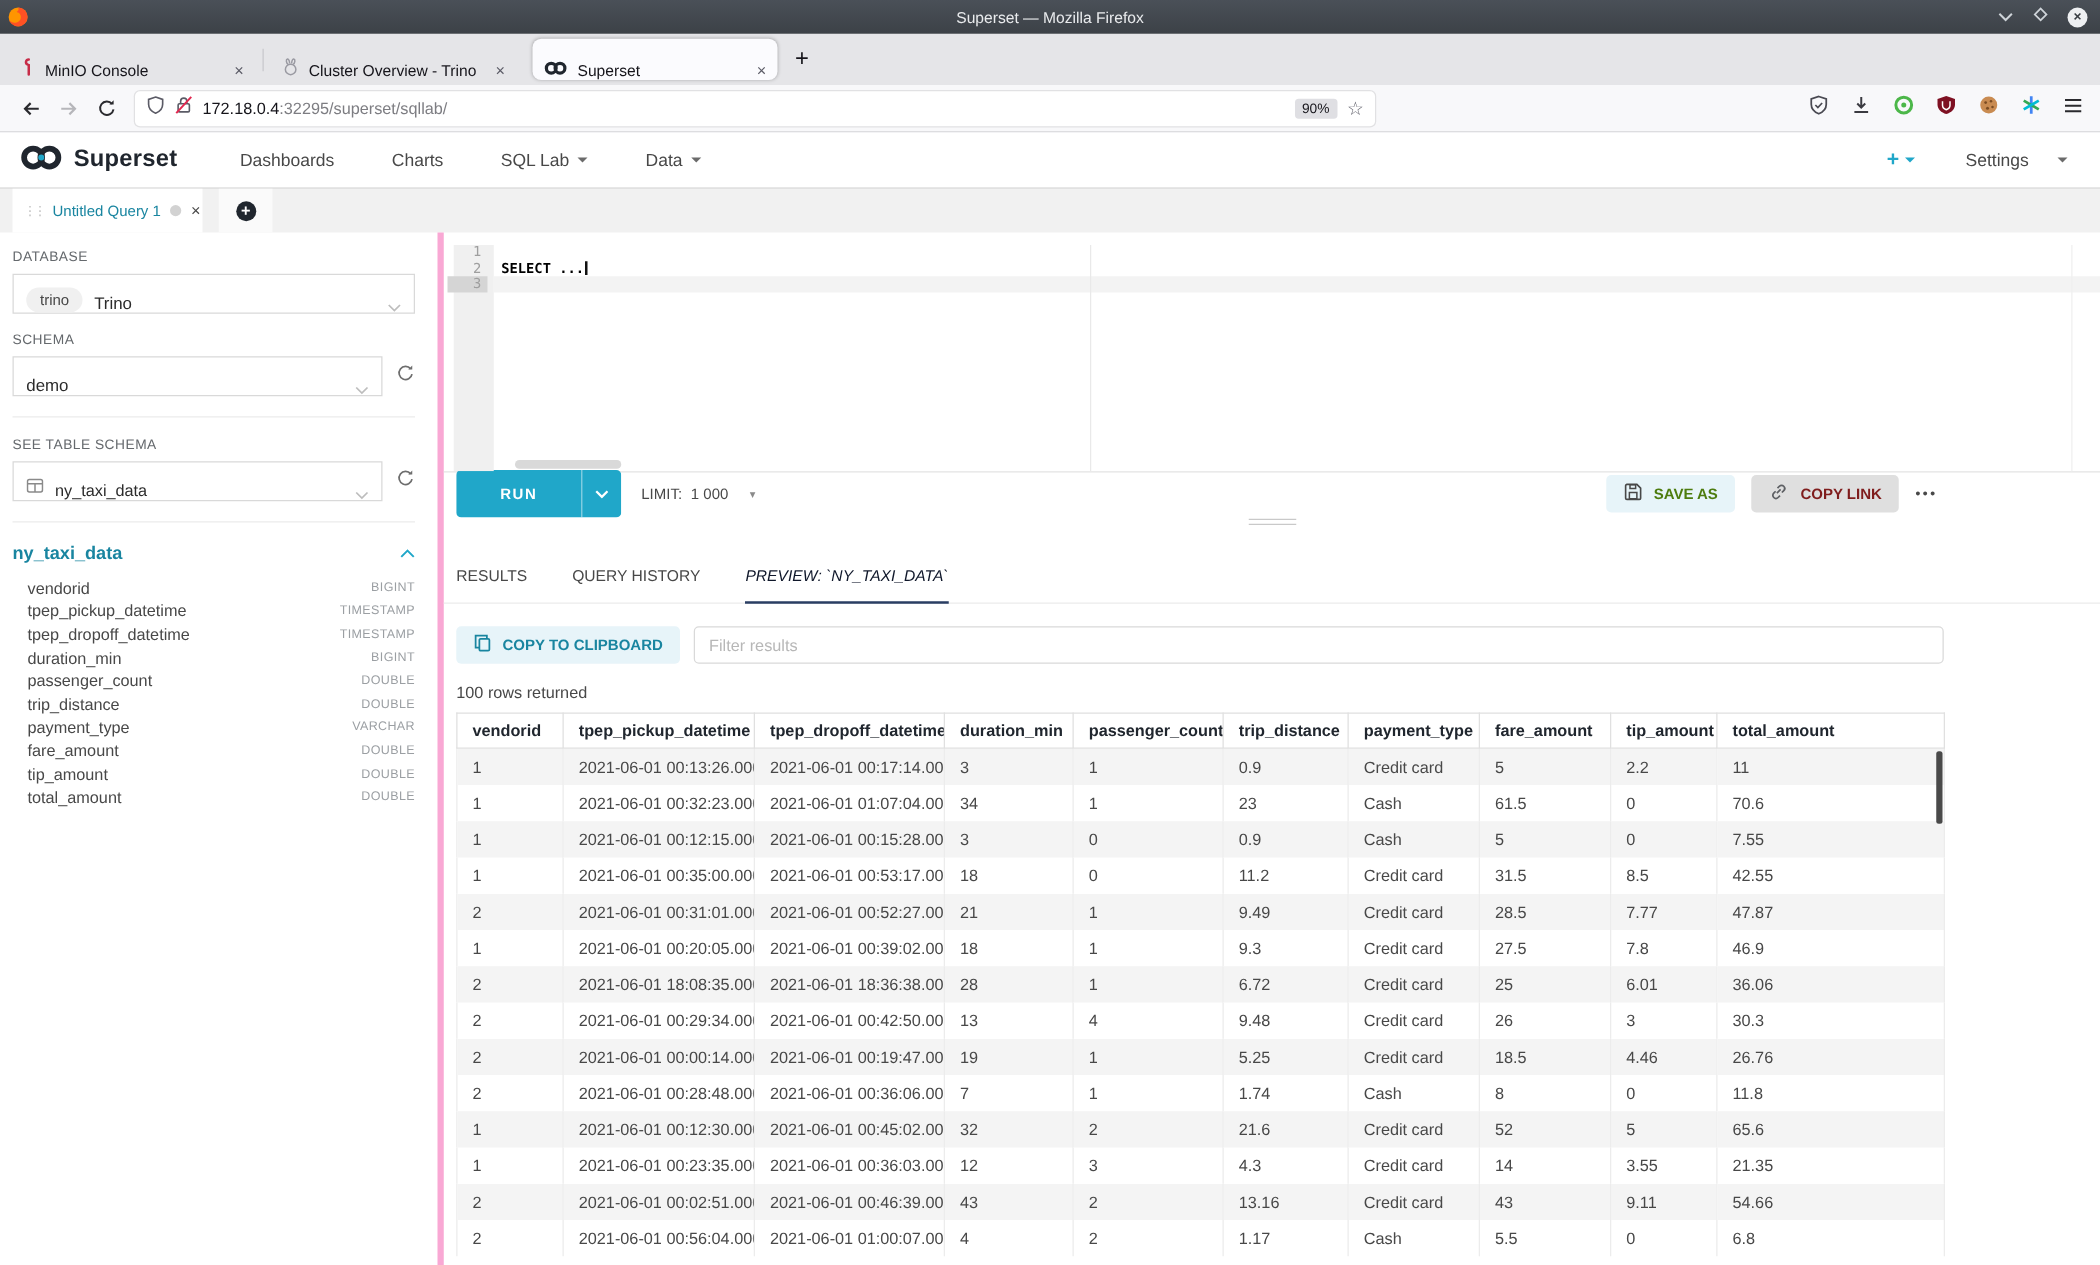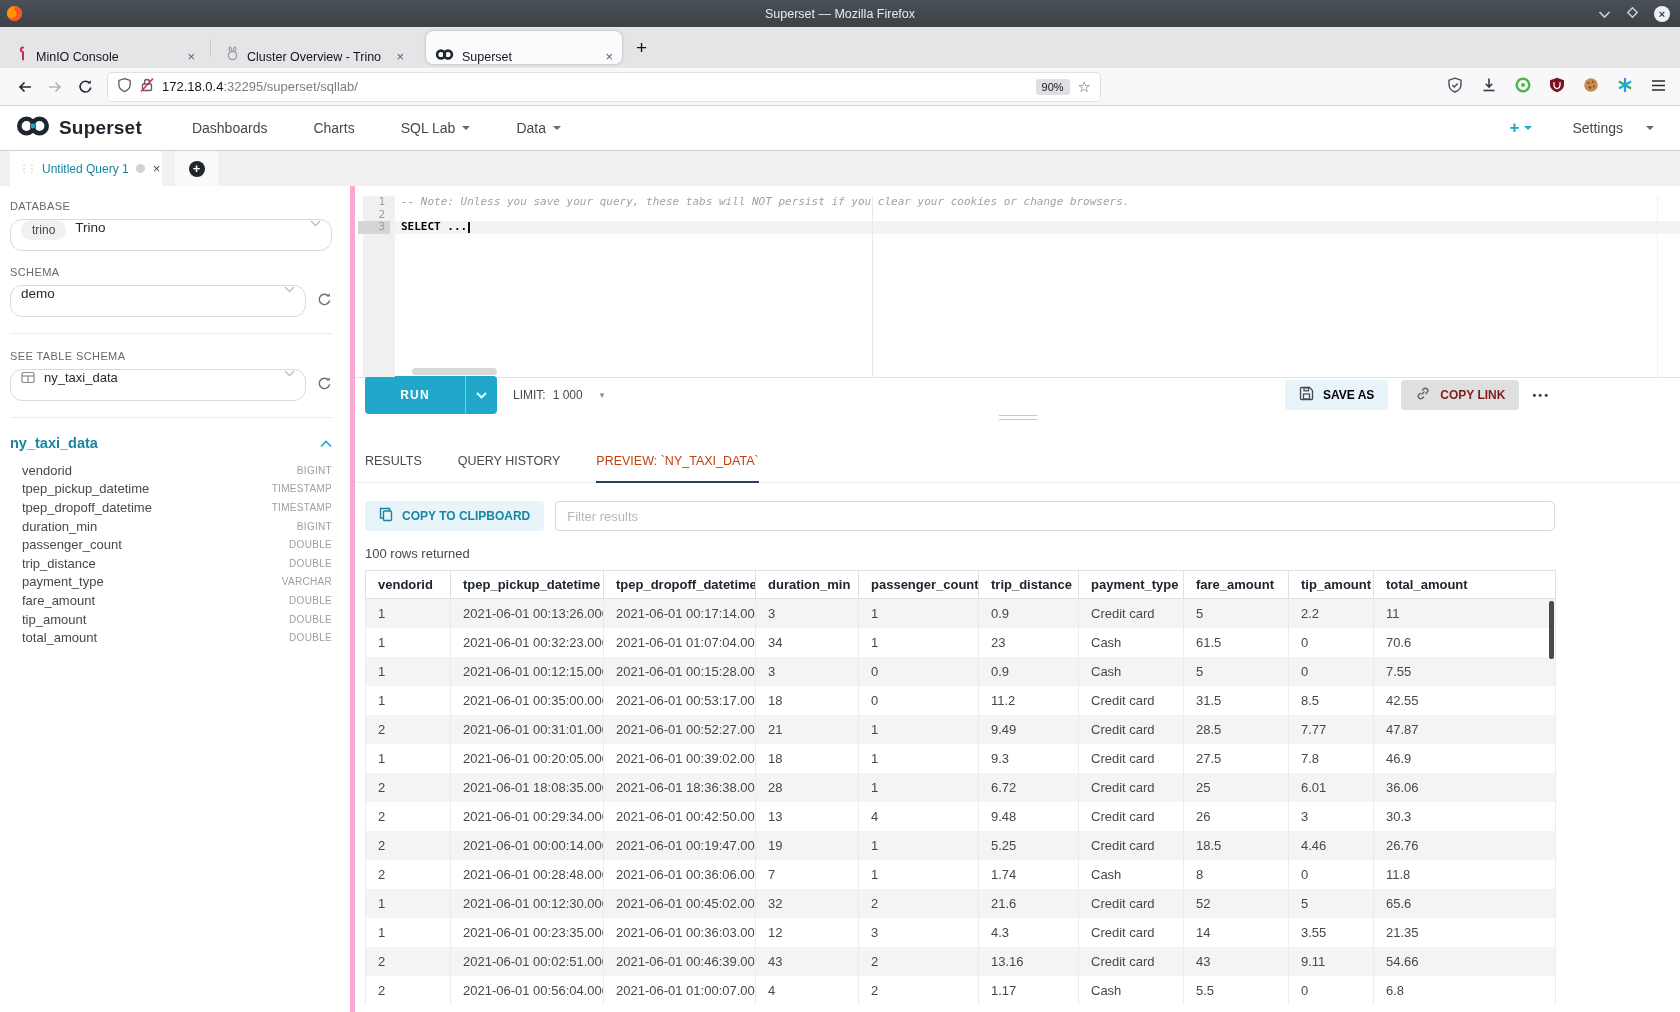"-- Note: Unless you save" div.code-line { html: <div>-- Note: Unless you save your query, these tabs will NOT persist if you clear your cookies or change browsers.</div> -> none }
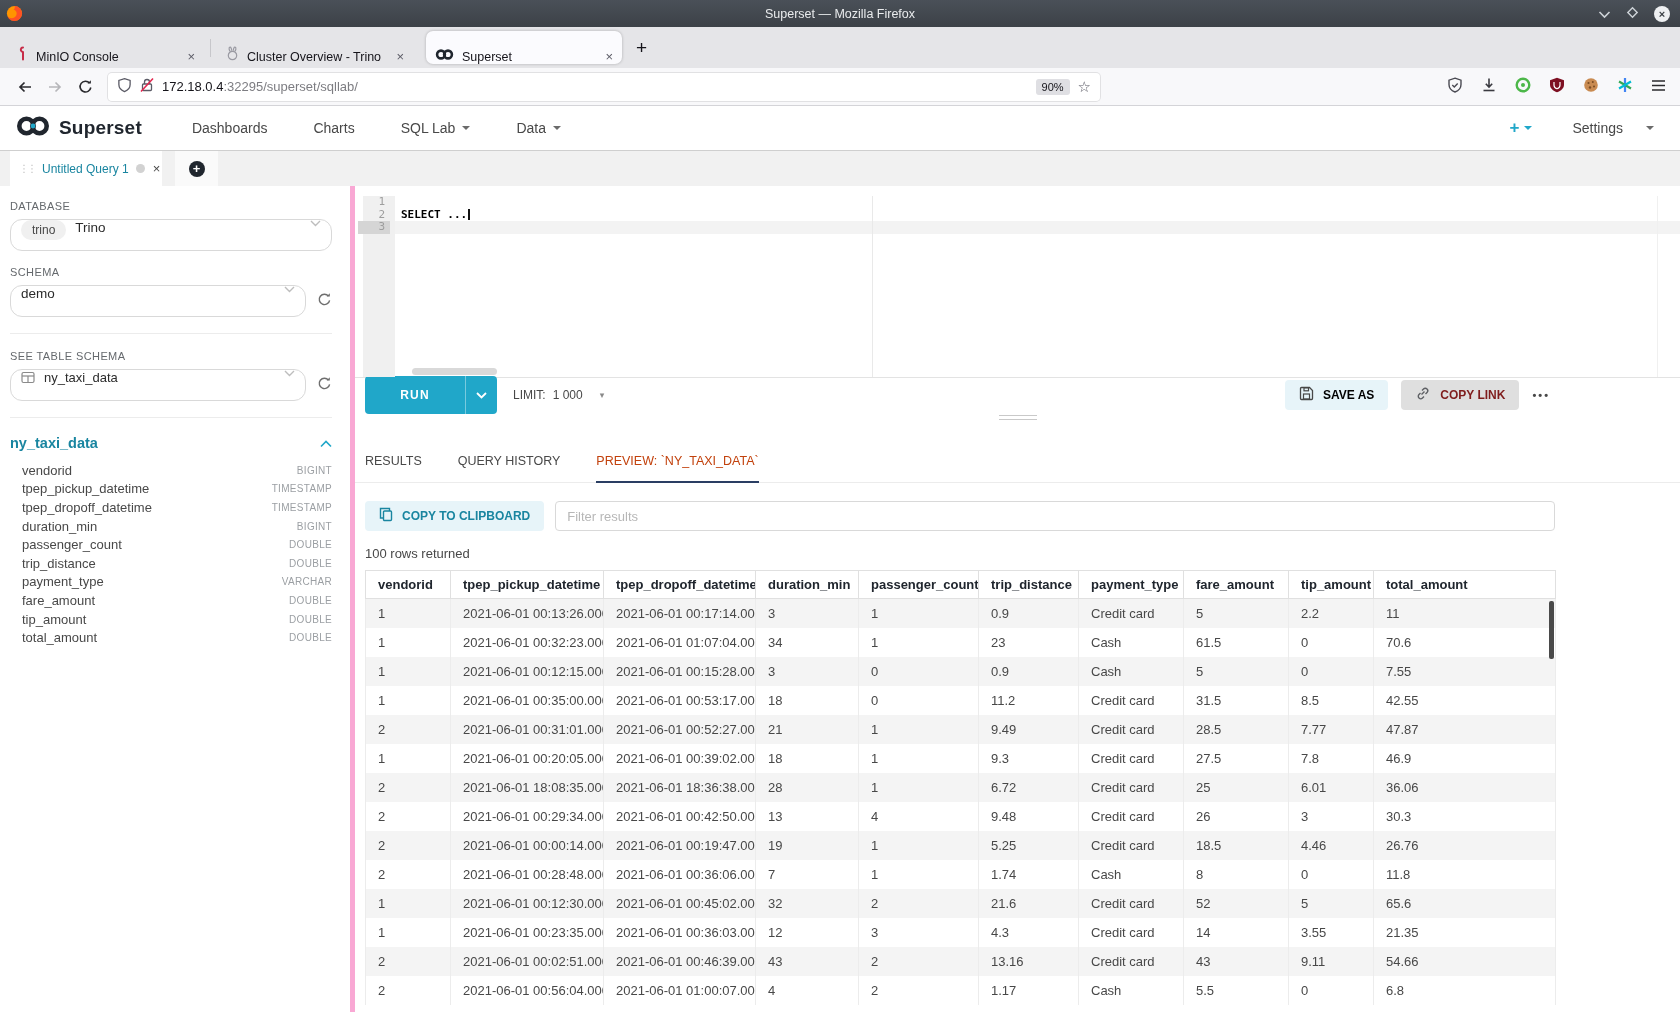"trino" .select { align-items: flex-start -> flex-end; border-radius: 12px -> 0 }
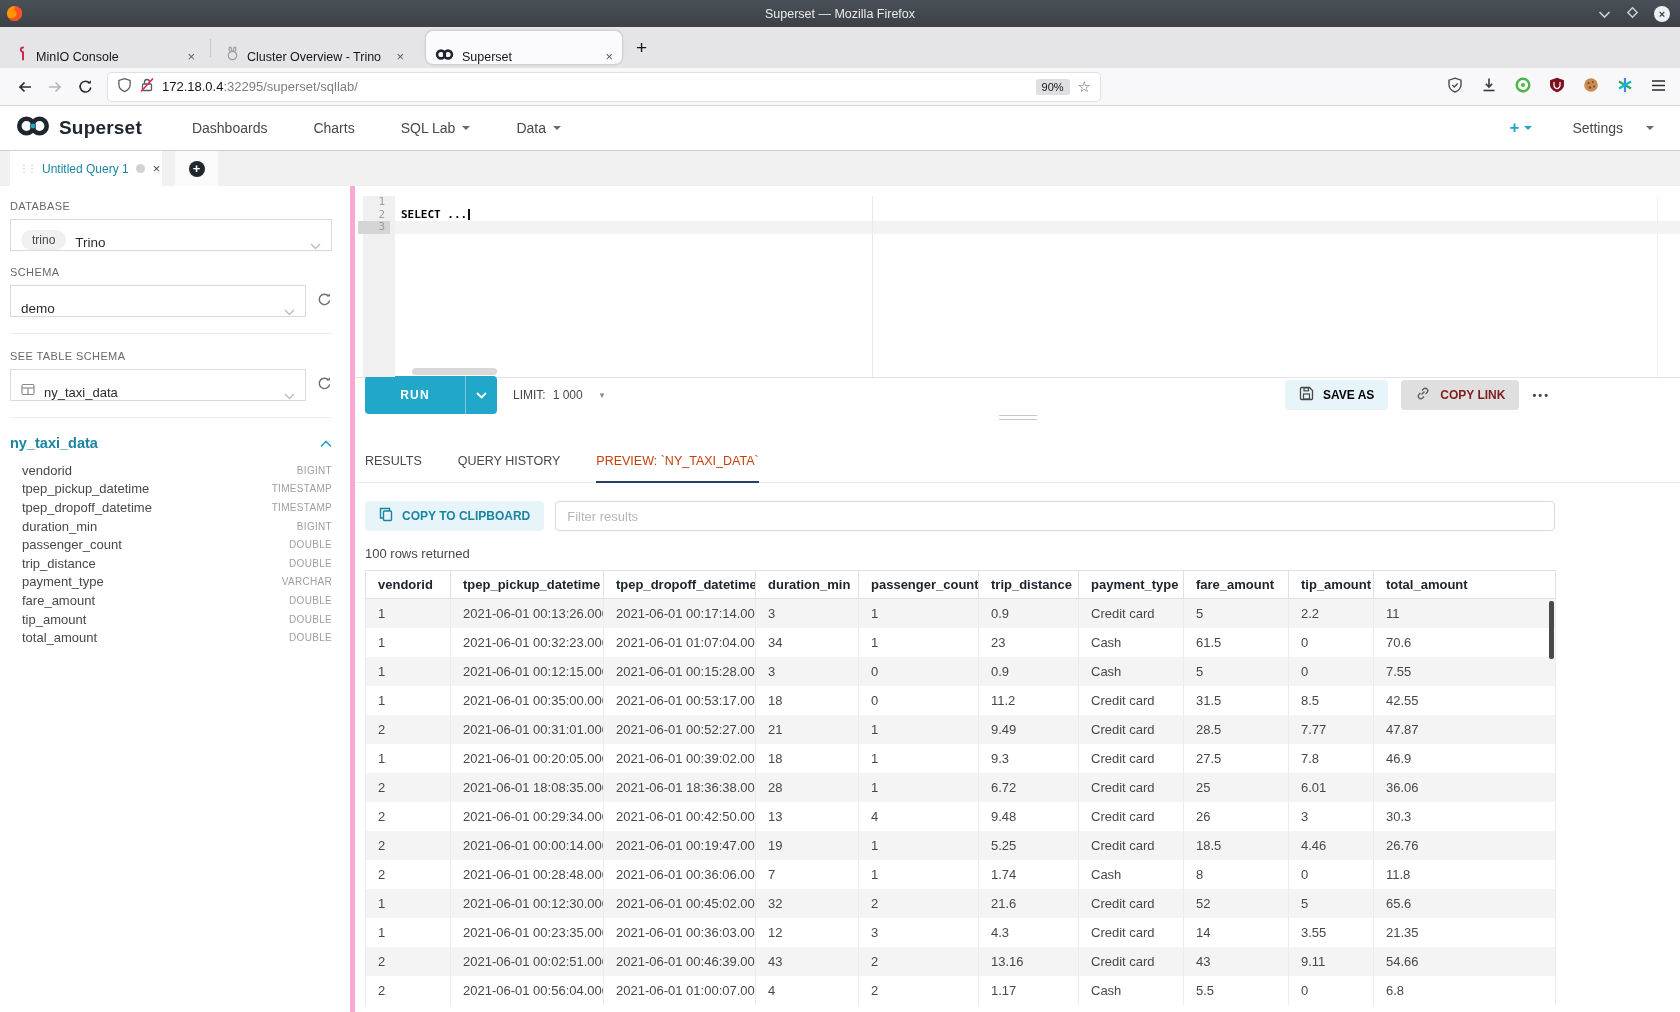"SAVE AS" .btn-saveas { color: #000000 -> #4d7c0f }
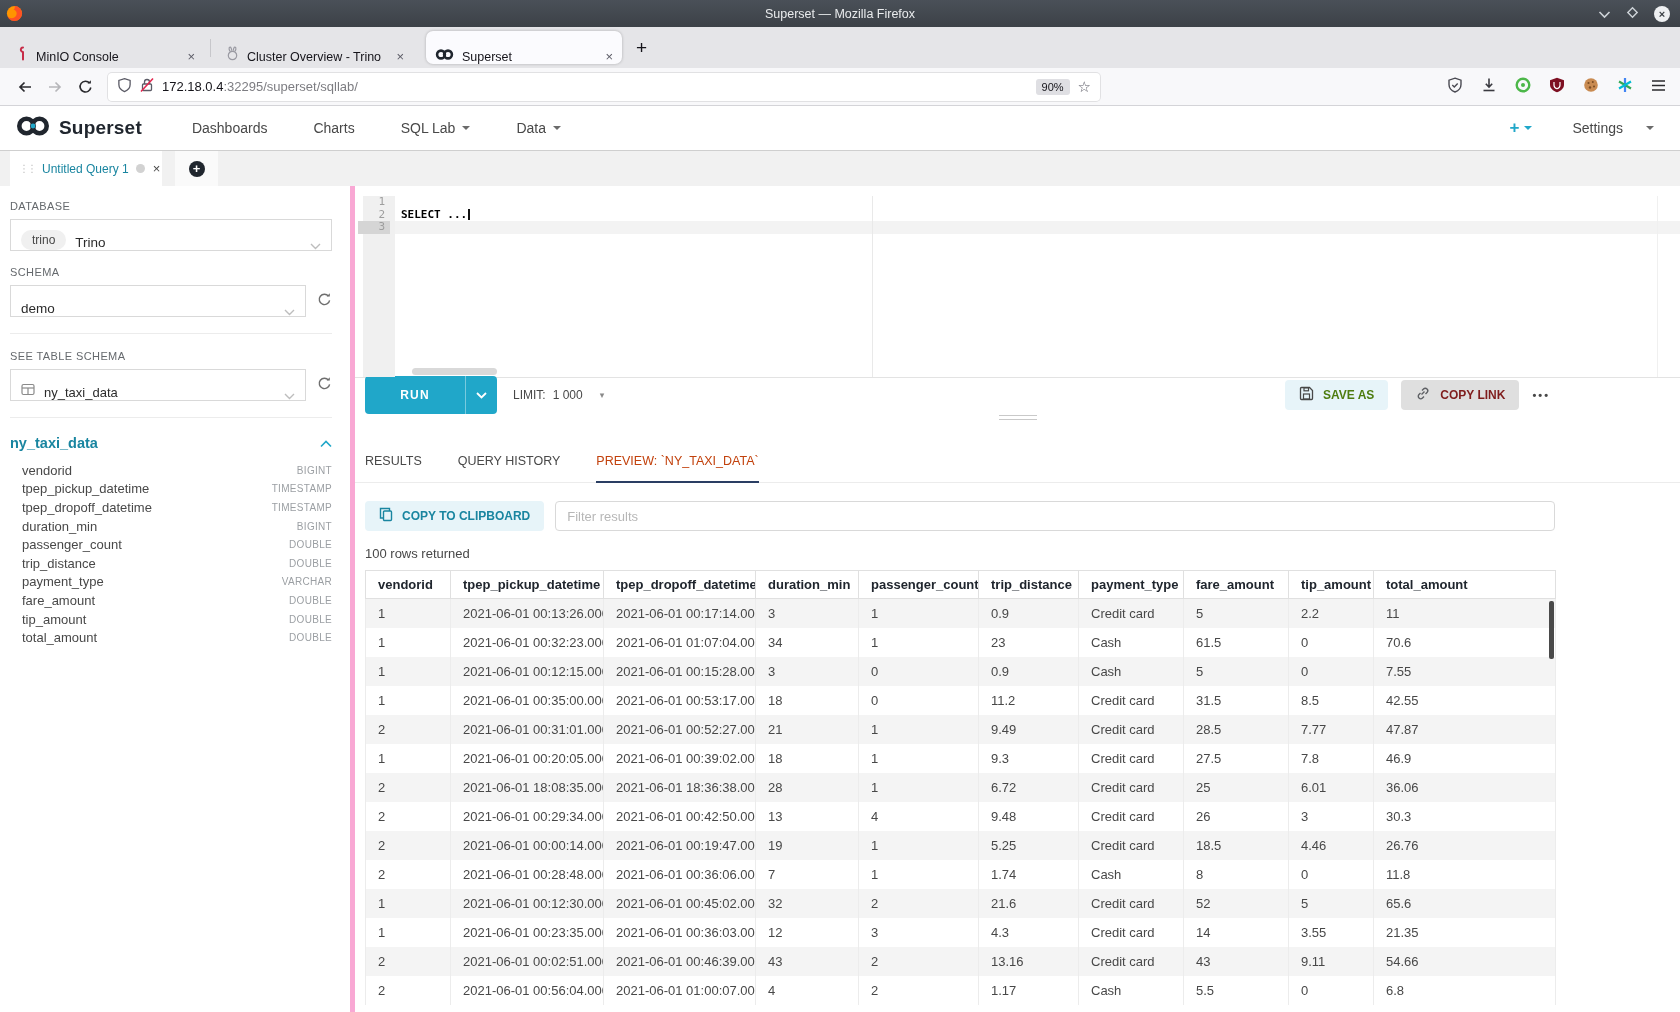"PREVIEW: `NY_TAXI_DATA`" .stab.active { color: #c2410c -> #0f172a; font-style: none -> italic }
